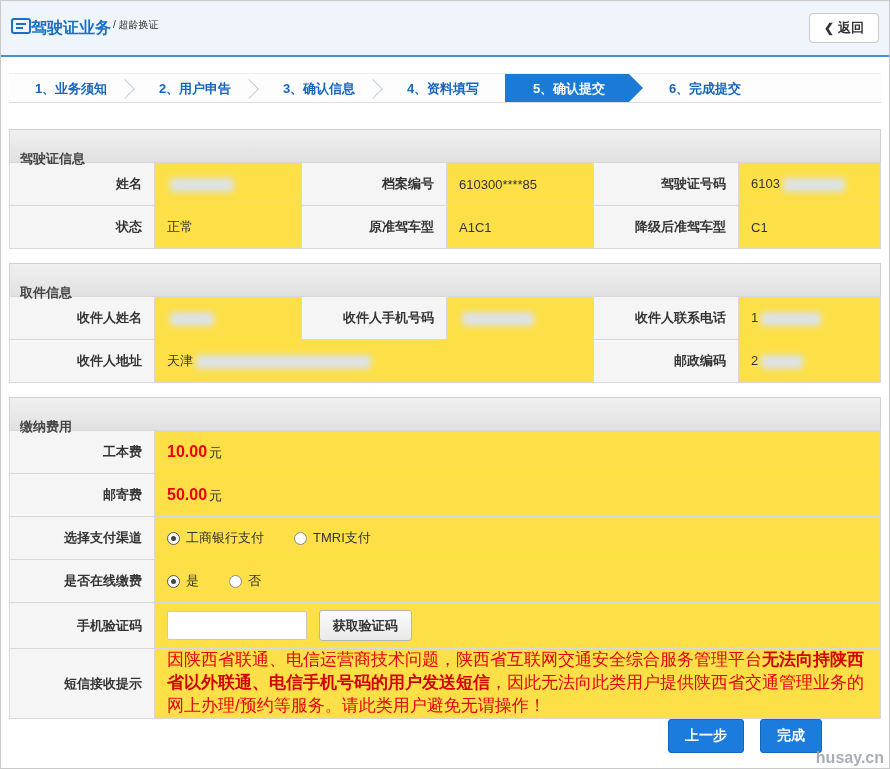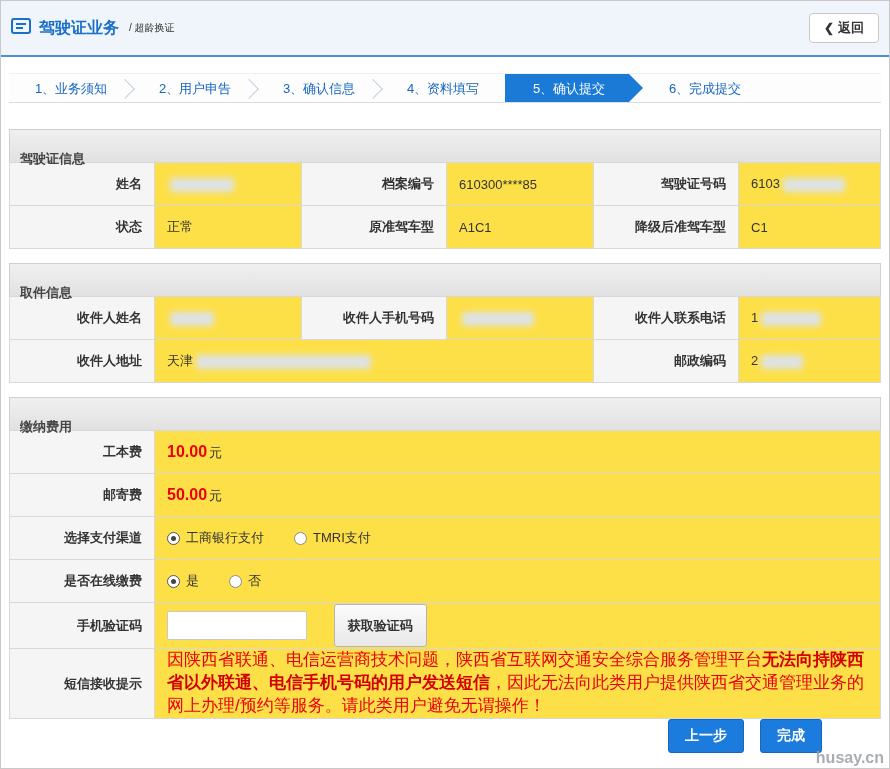"驾驶证业务" .title-area { align-items: center -> flex-start; gap: 8px -> none }
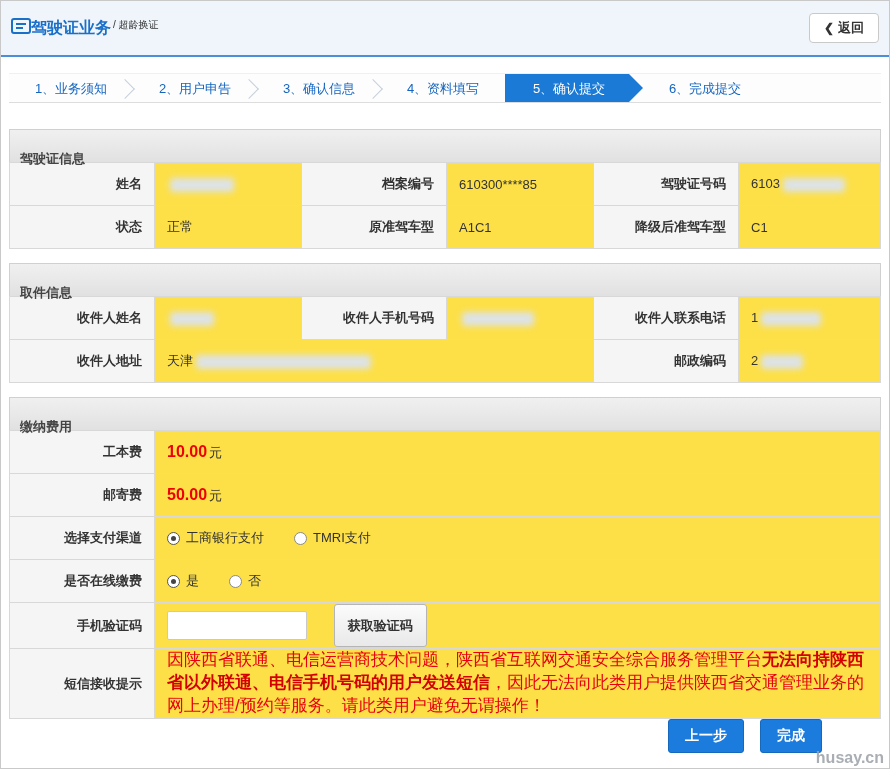"1、业务须知" .step { font-weight: normal -> bold }
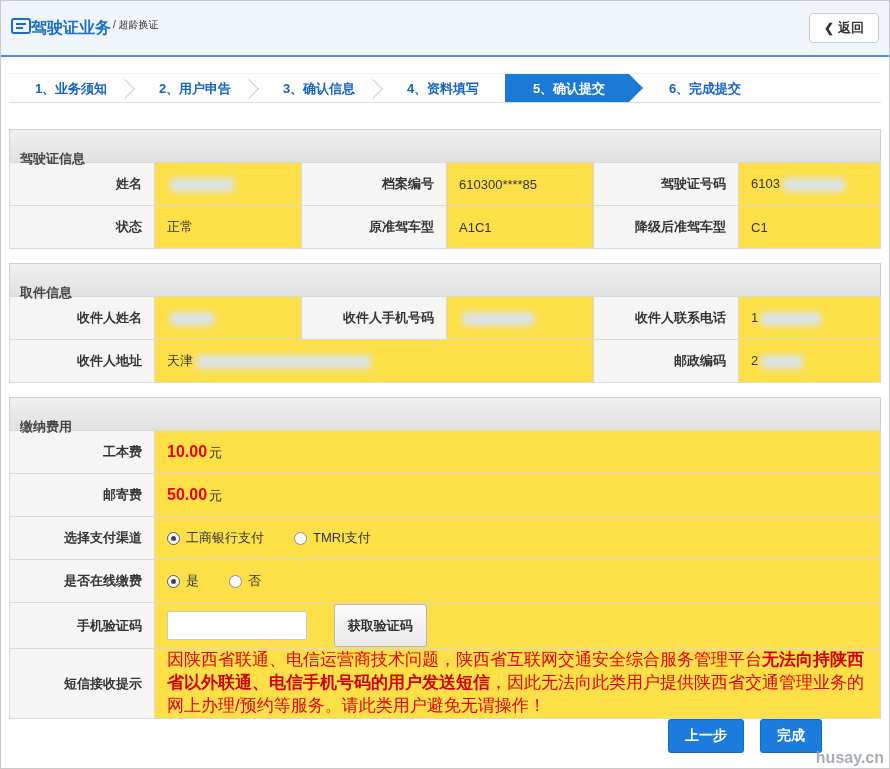"获取验证码" .get-code-btn { height: 43px -> 31px; margin-left: 23px -> 8px }
